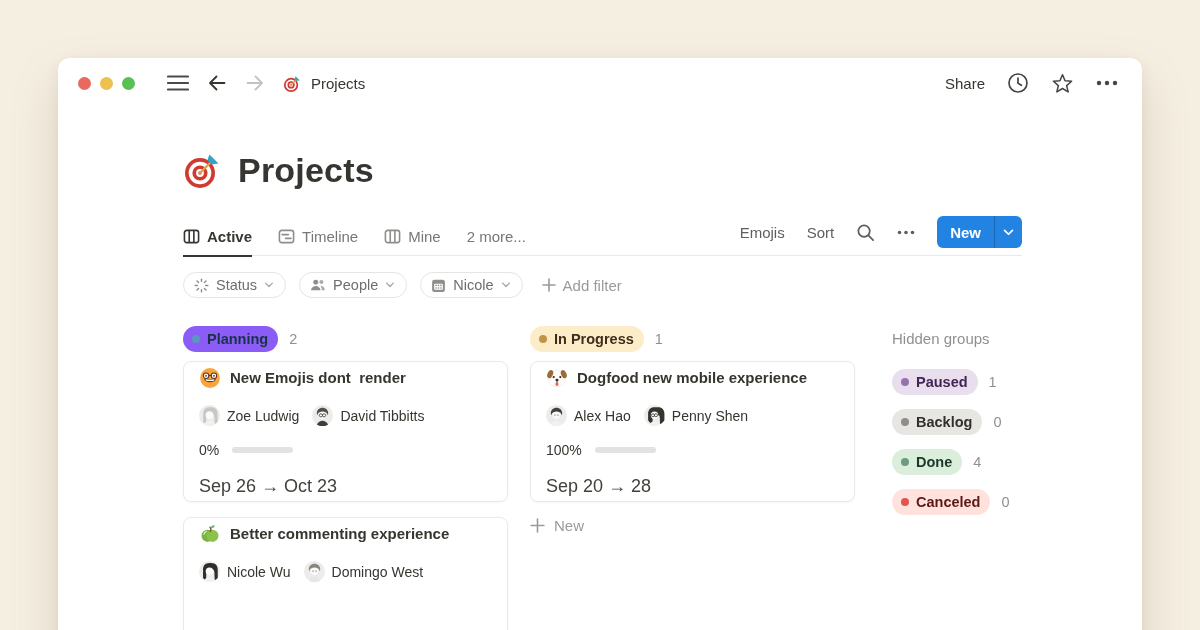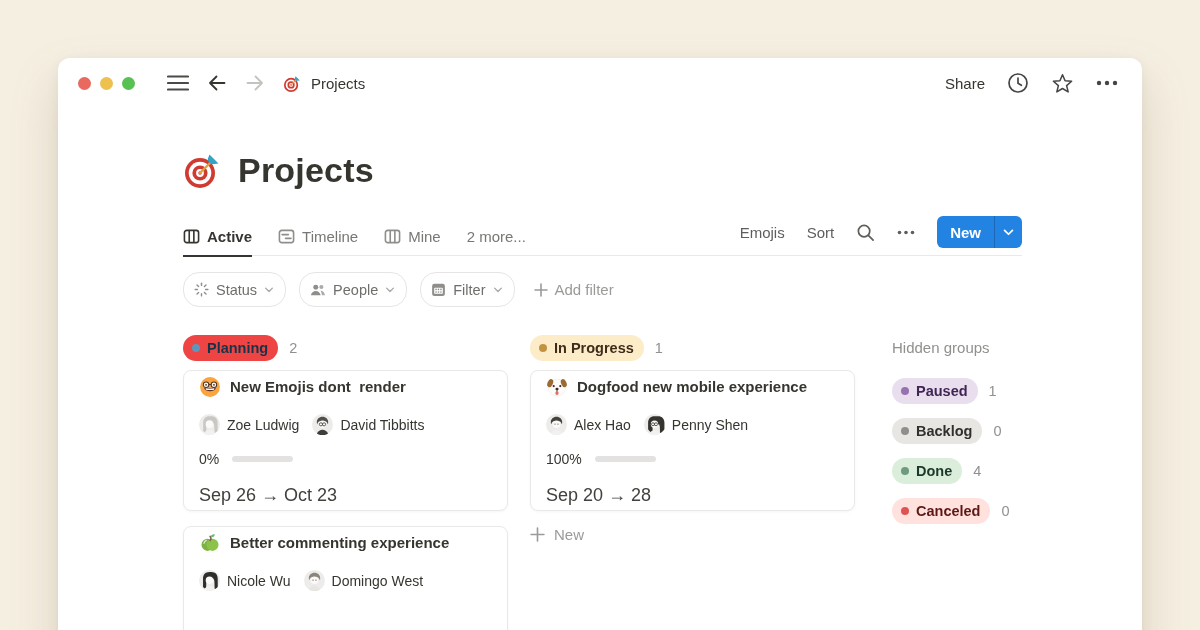"Status" .chip { height: 35px -> 26px }
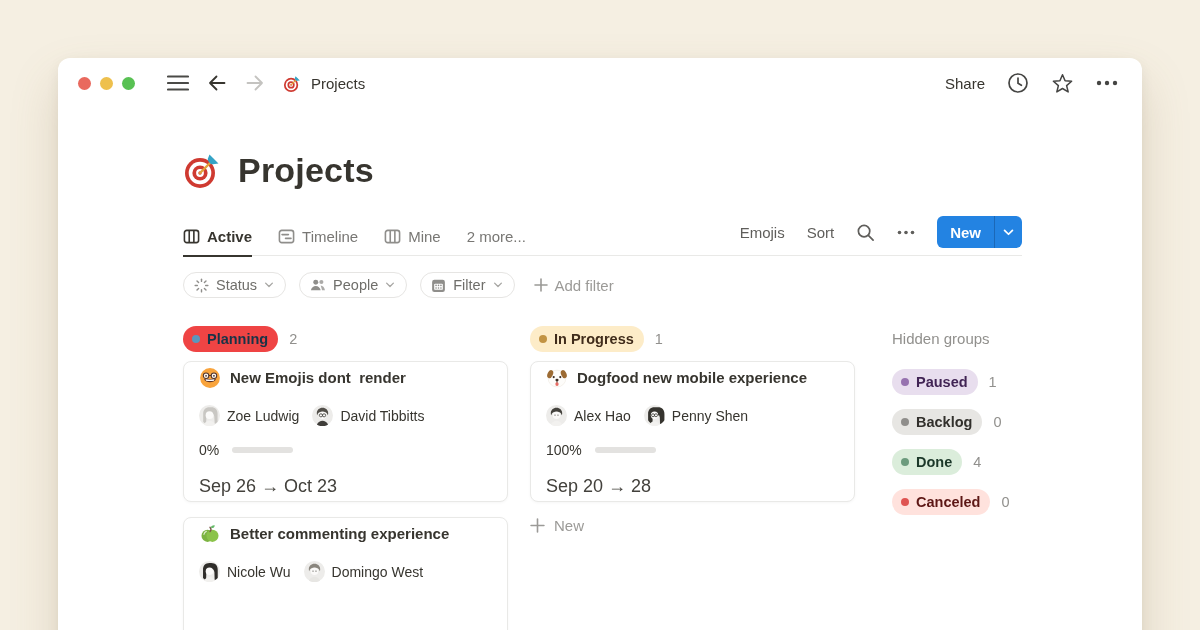"Filter" span { text: Filter -> Nicole }
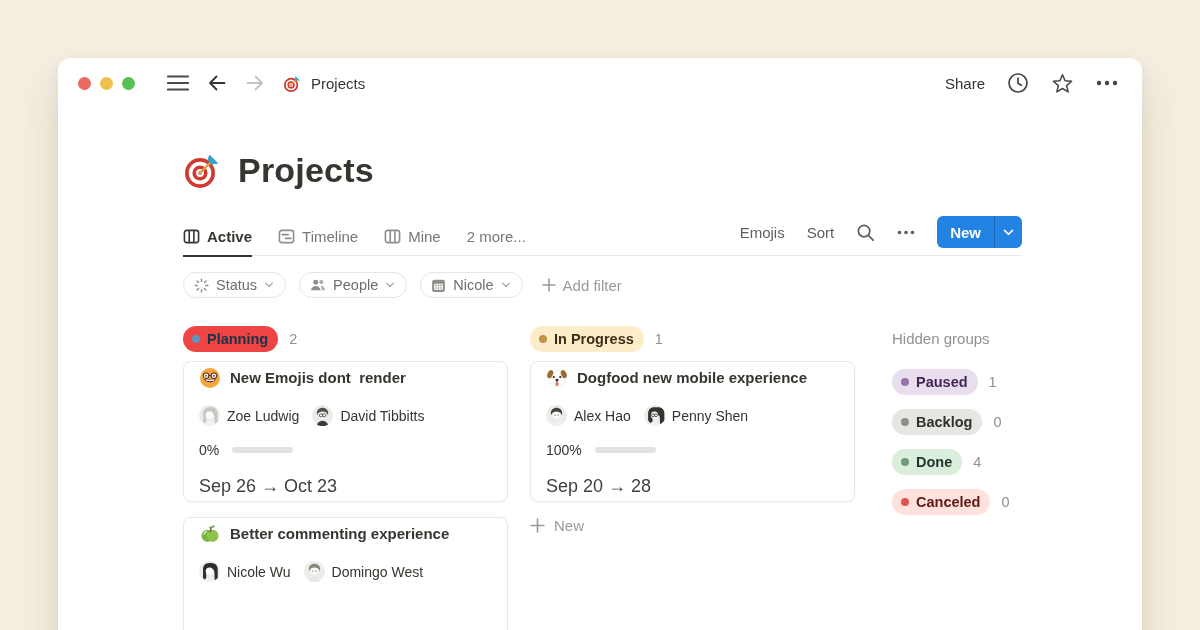"Planning" .pill.planning { background: #ef4444 -> #8b5cf6 }
